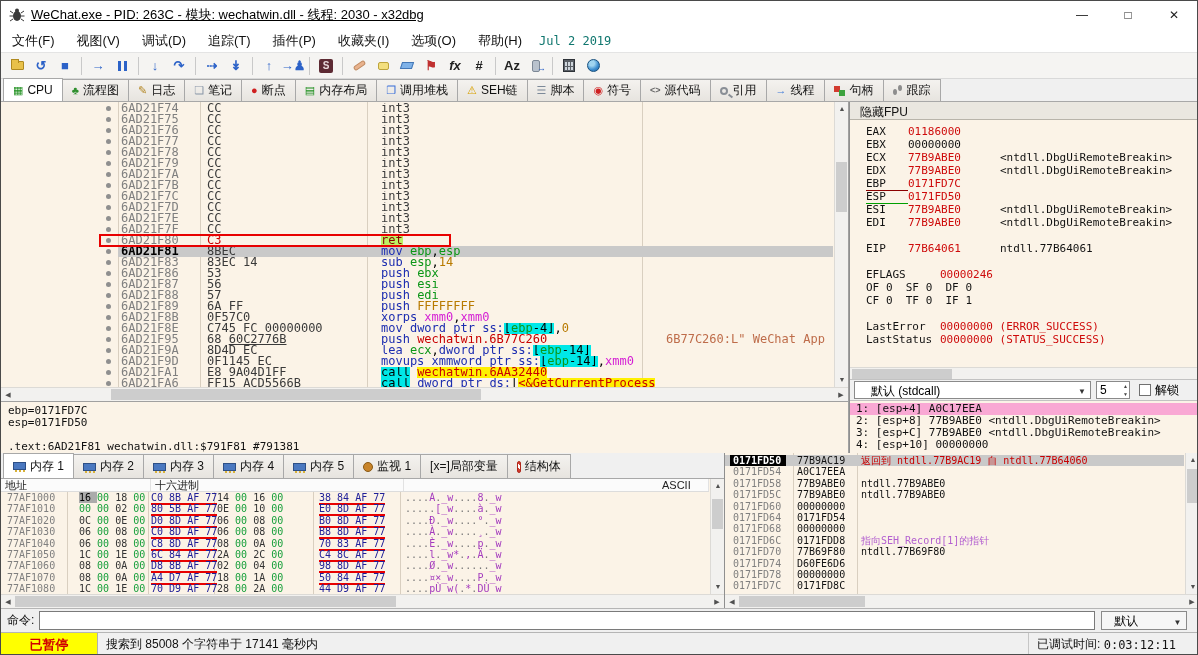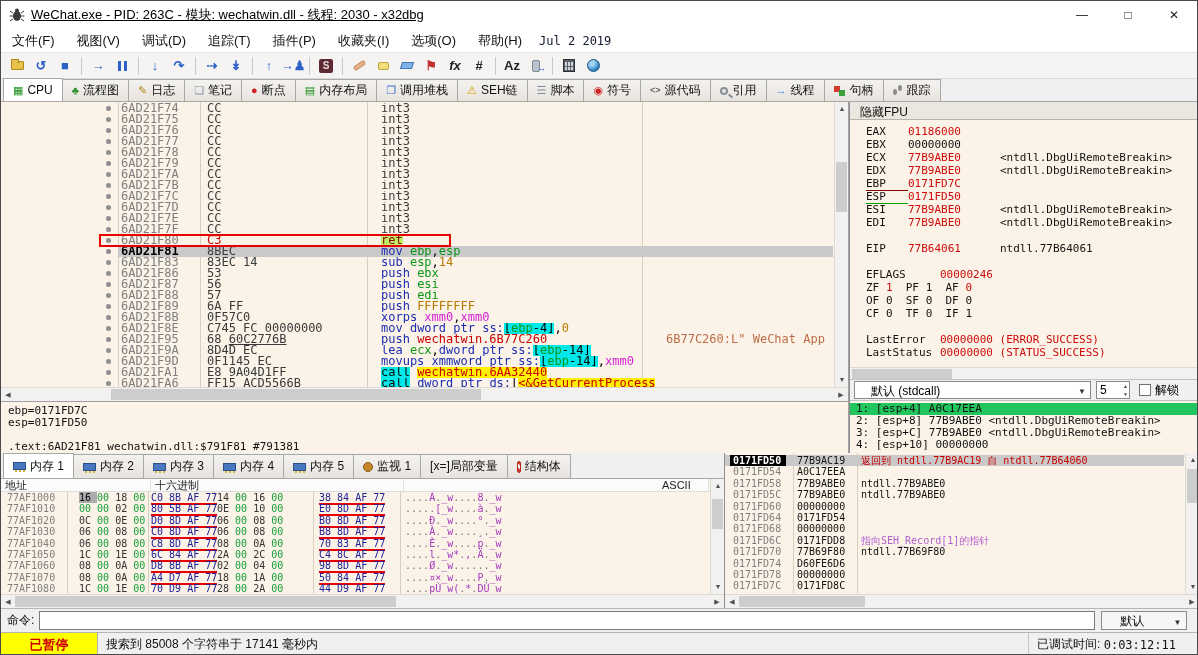"Jul 2 2019" .builddate { color: #0f172a -> #0f766e }
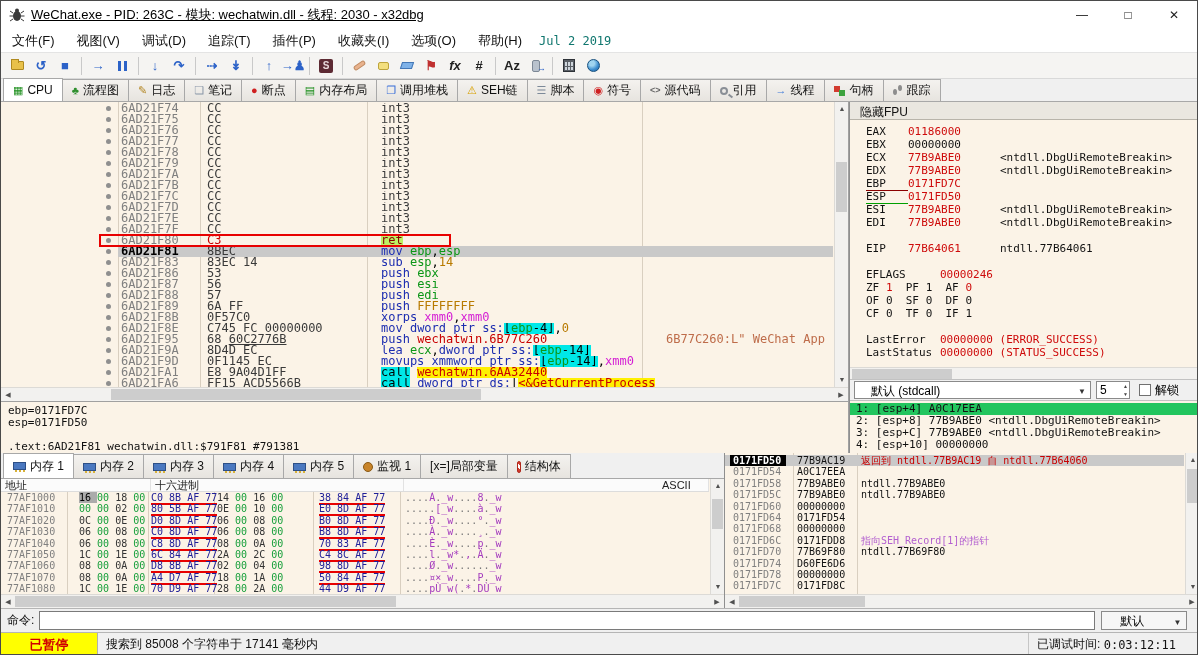"ZF 1 PF 1 AF" div.regline { html: <div><span>ZF </span><span>1</span> <span>PF </span><span>1</span> <span>AF </span><span>0</span></div> -> none }
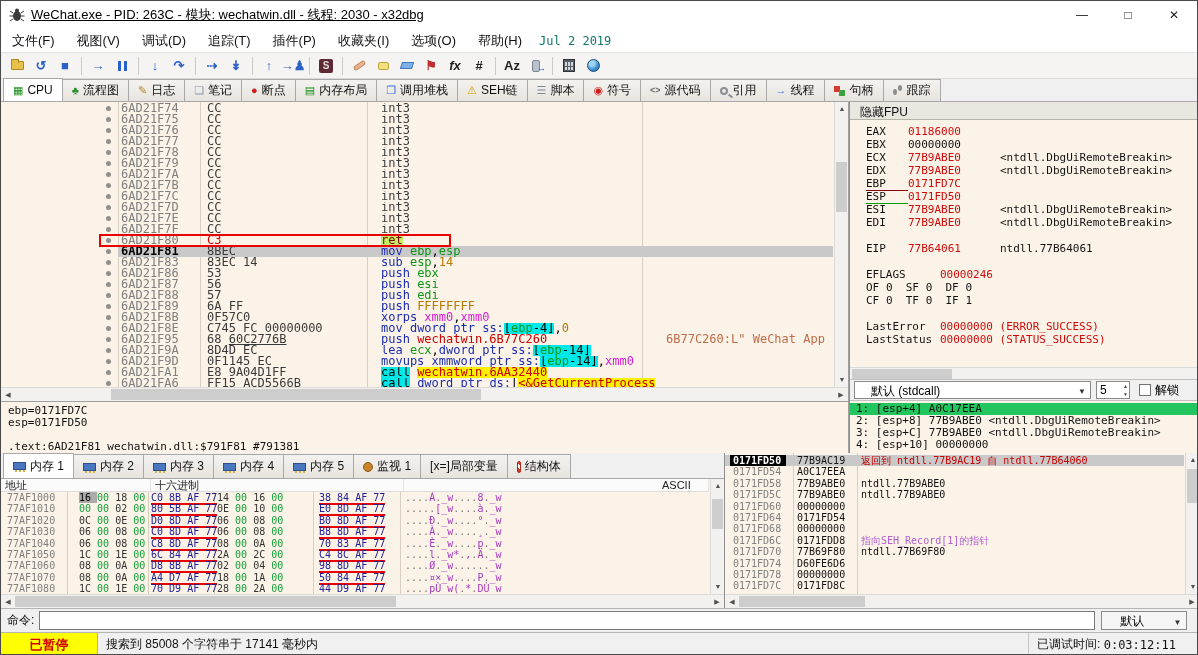"1: [esp+4] A0C17EEA" .argrow.sel { background: #22c55e -> #f9a8d4 }
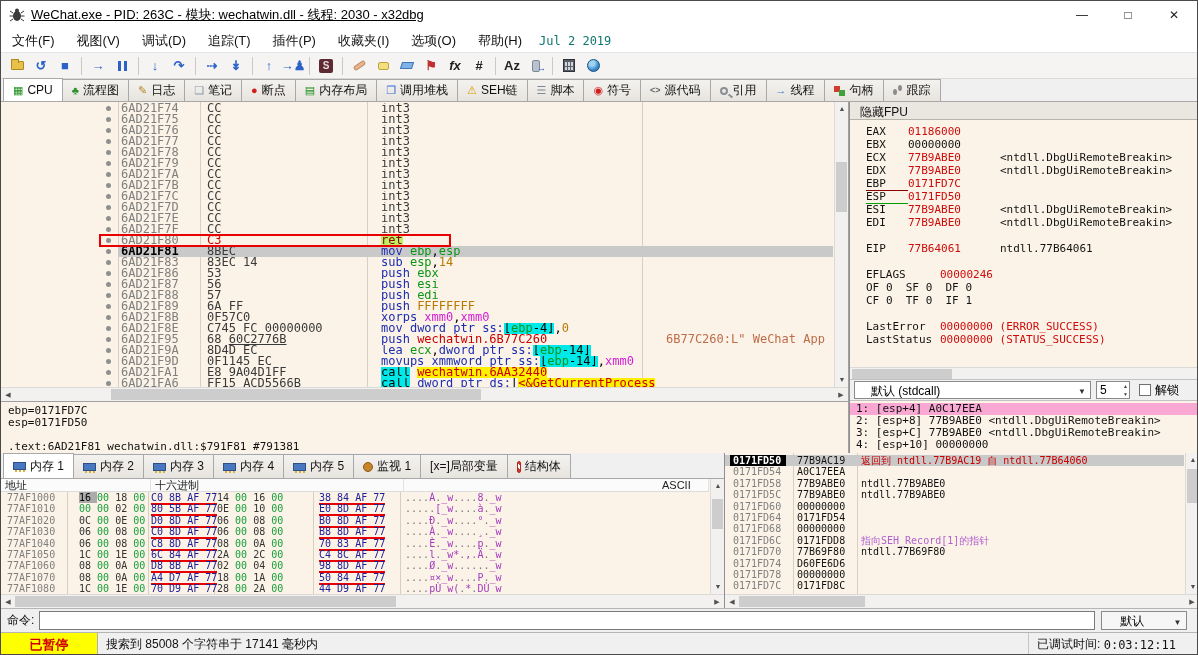"默认" .cmdprof { padding: 1px 18px -> 1px 12px }
